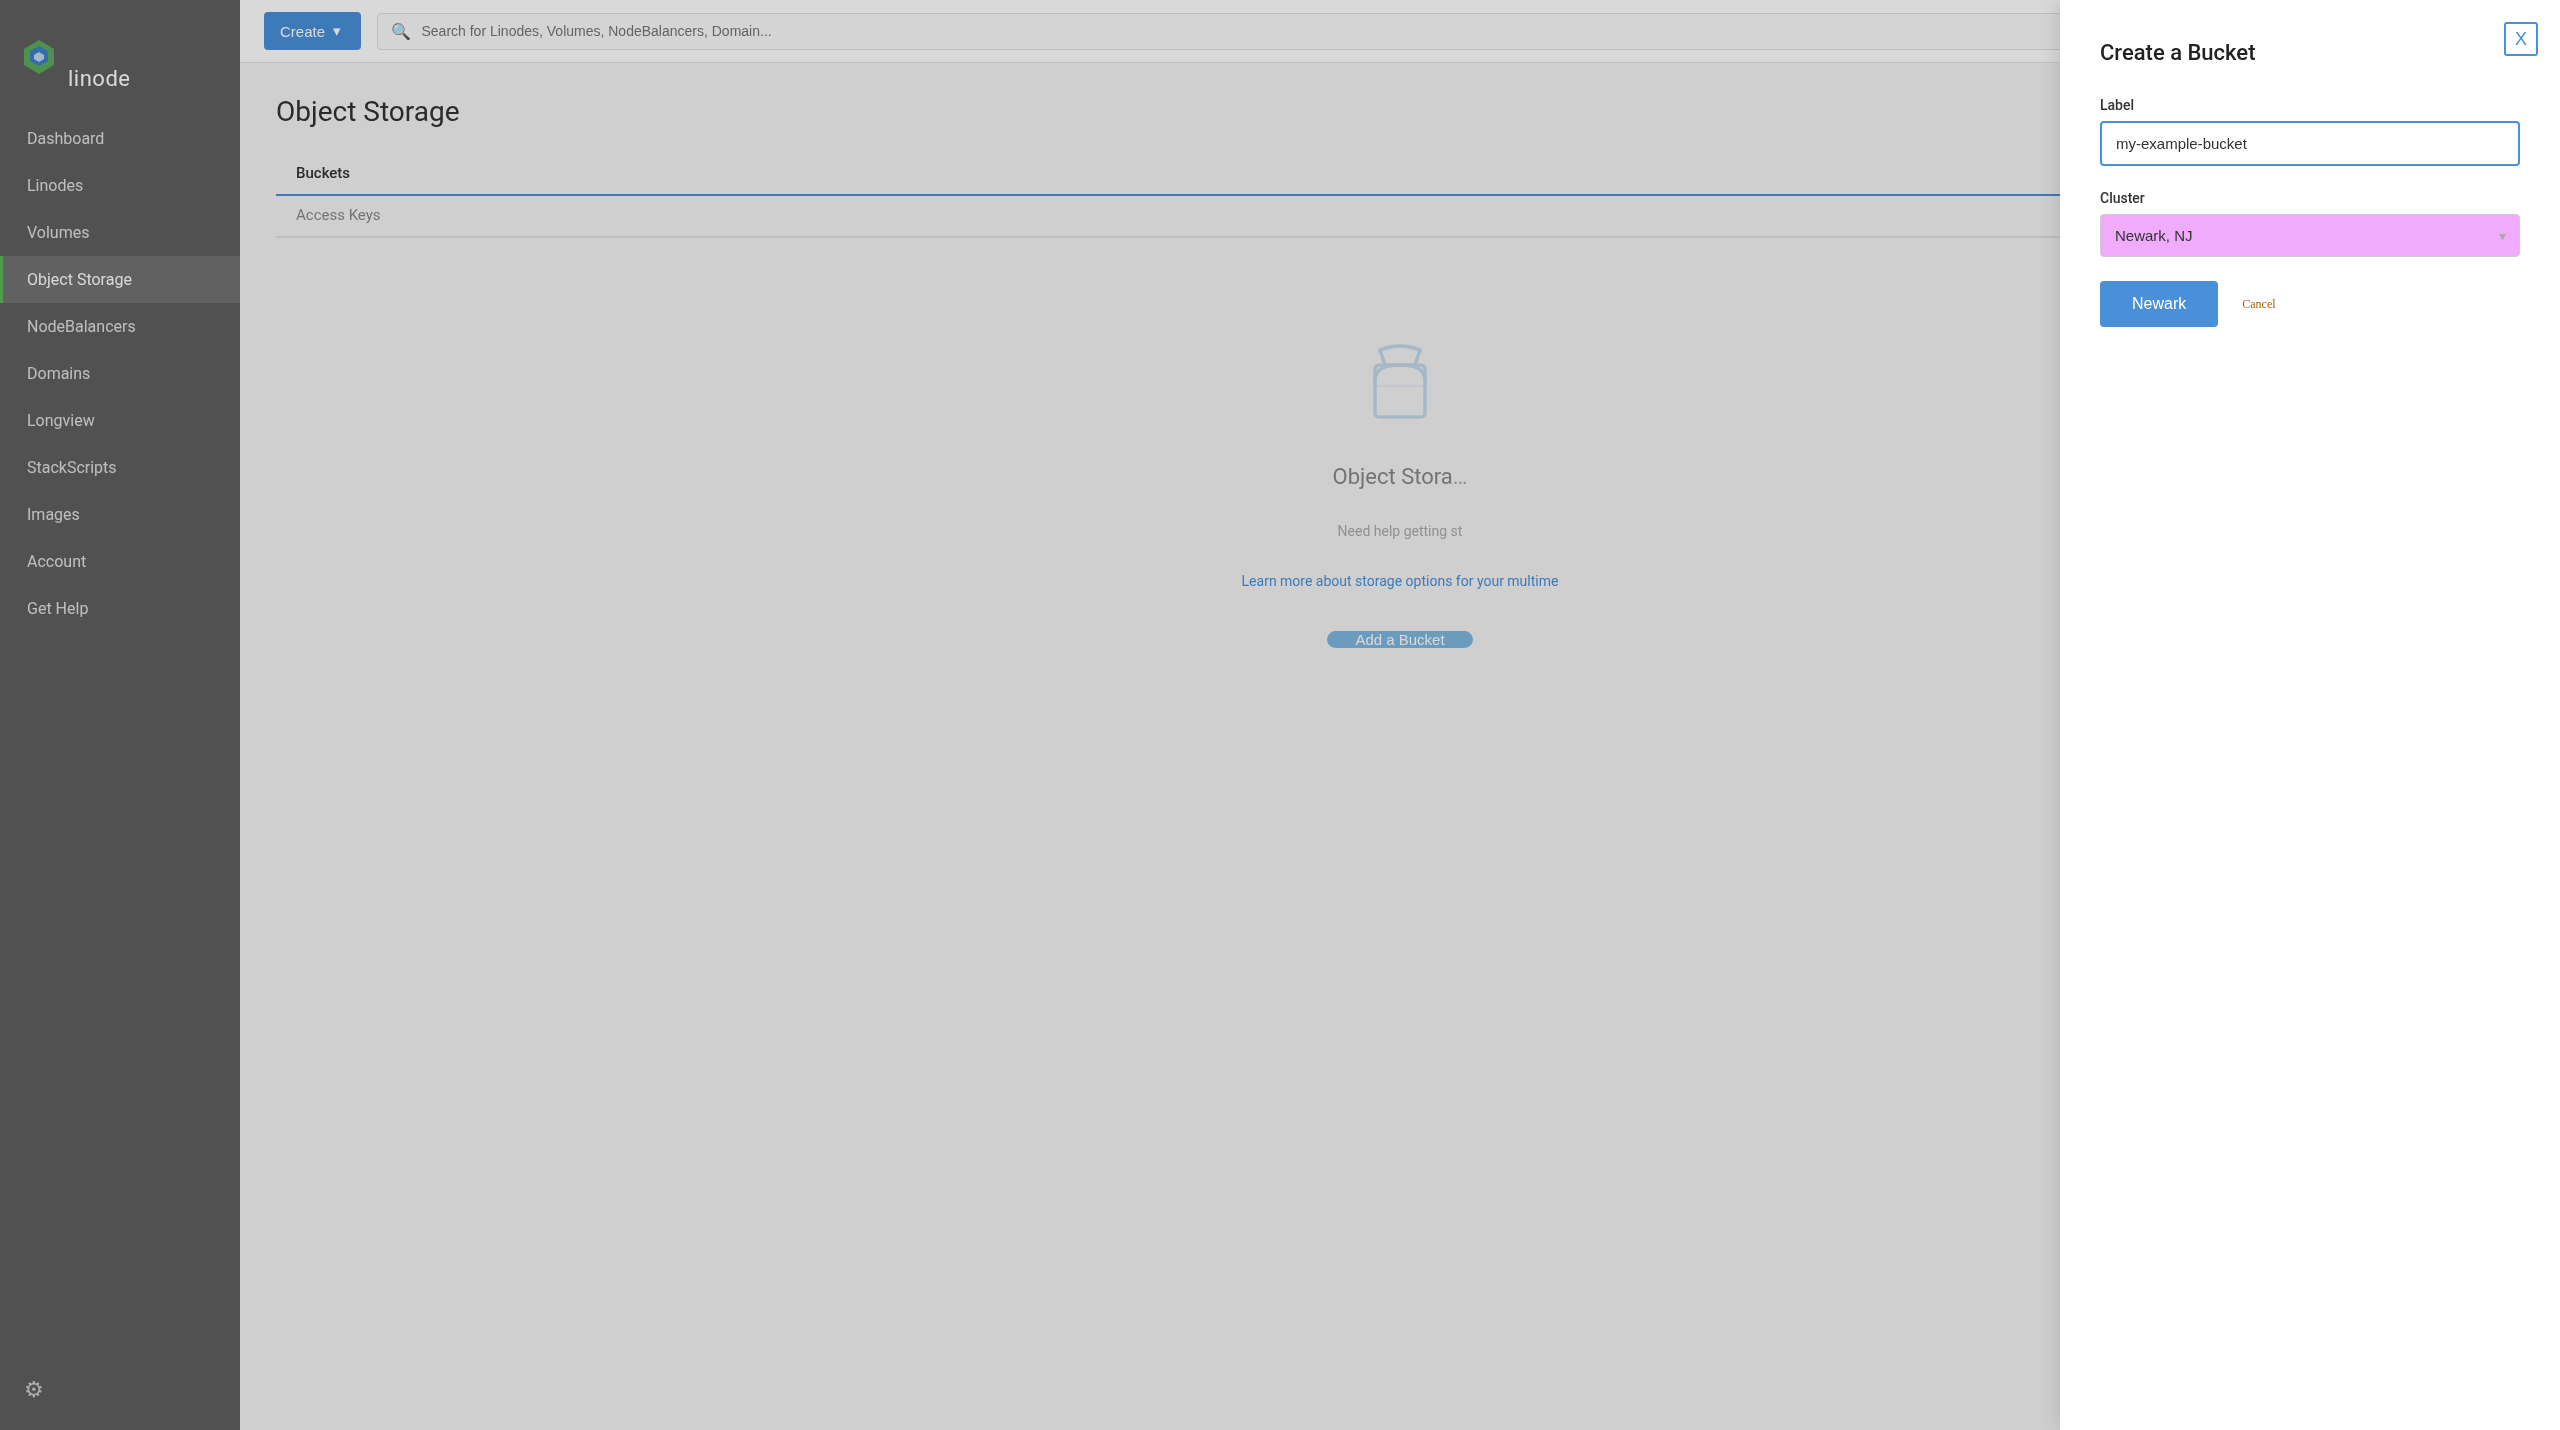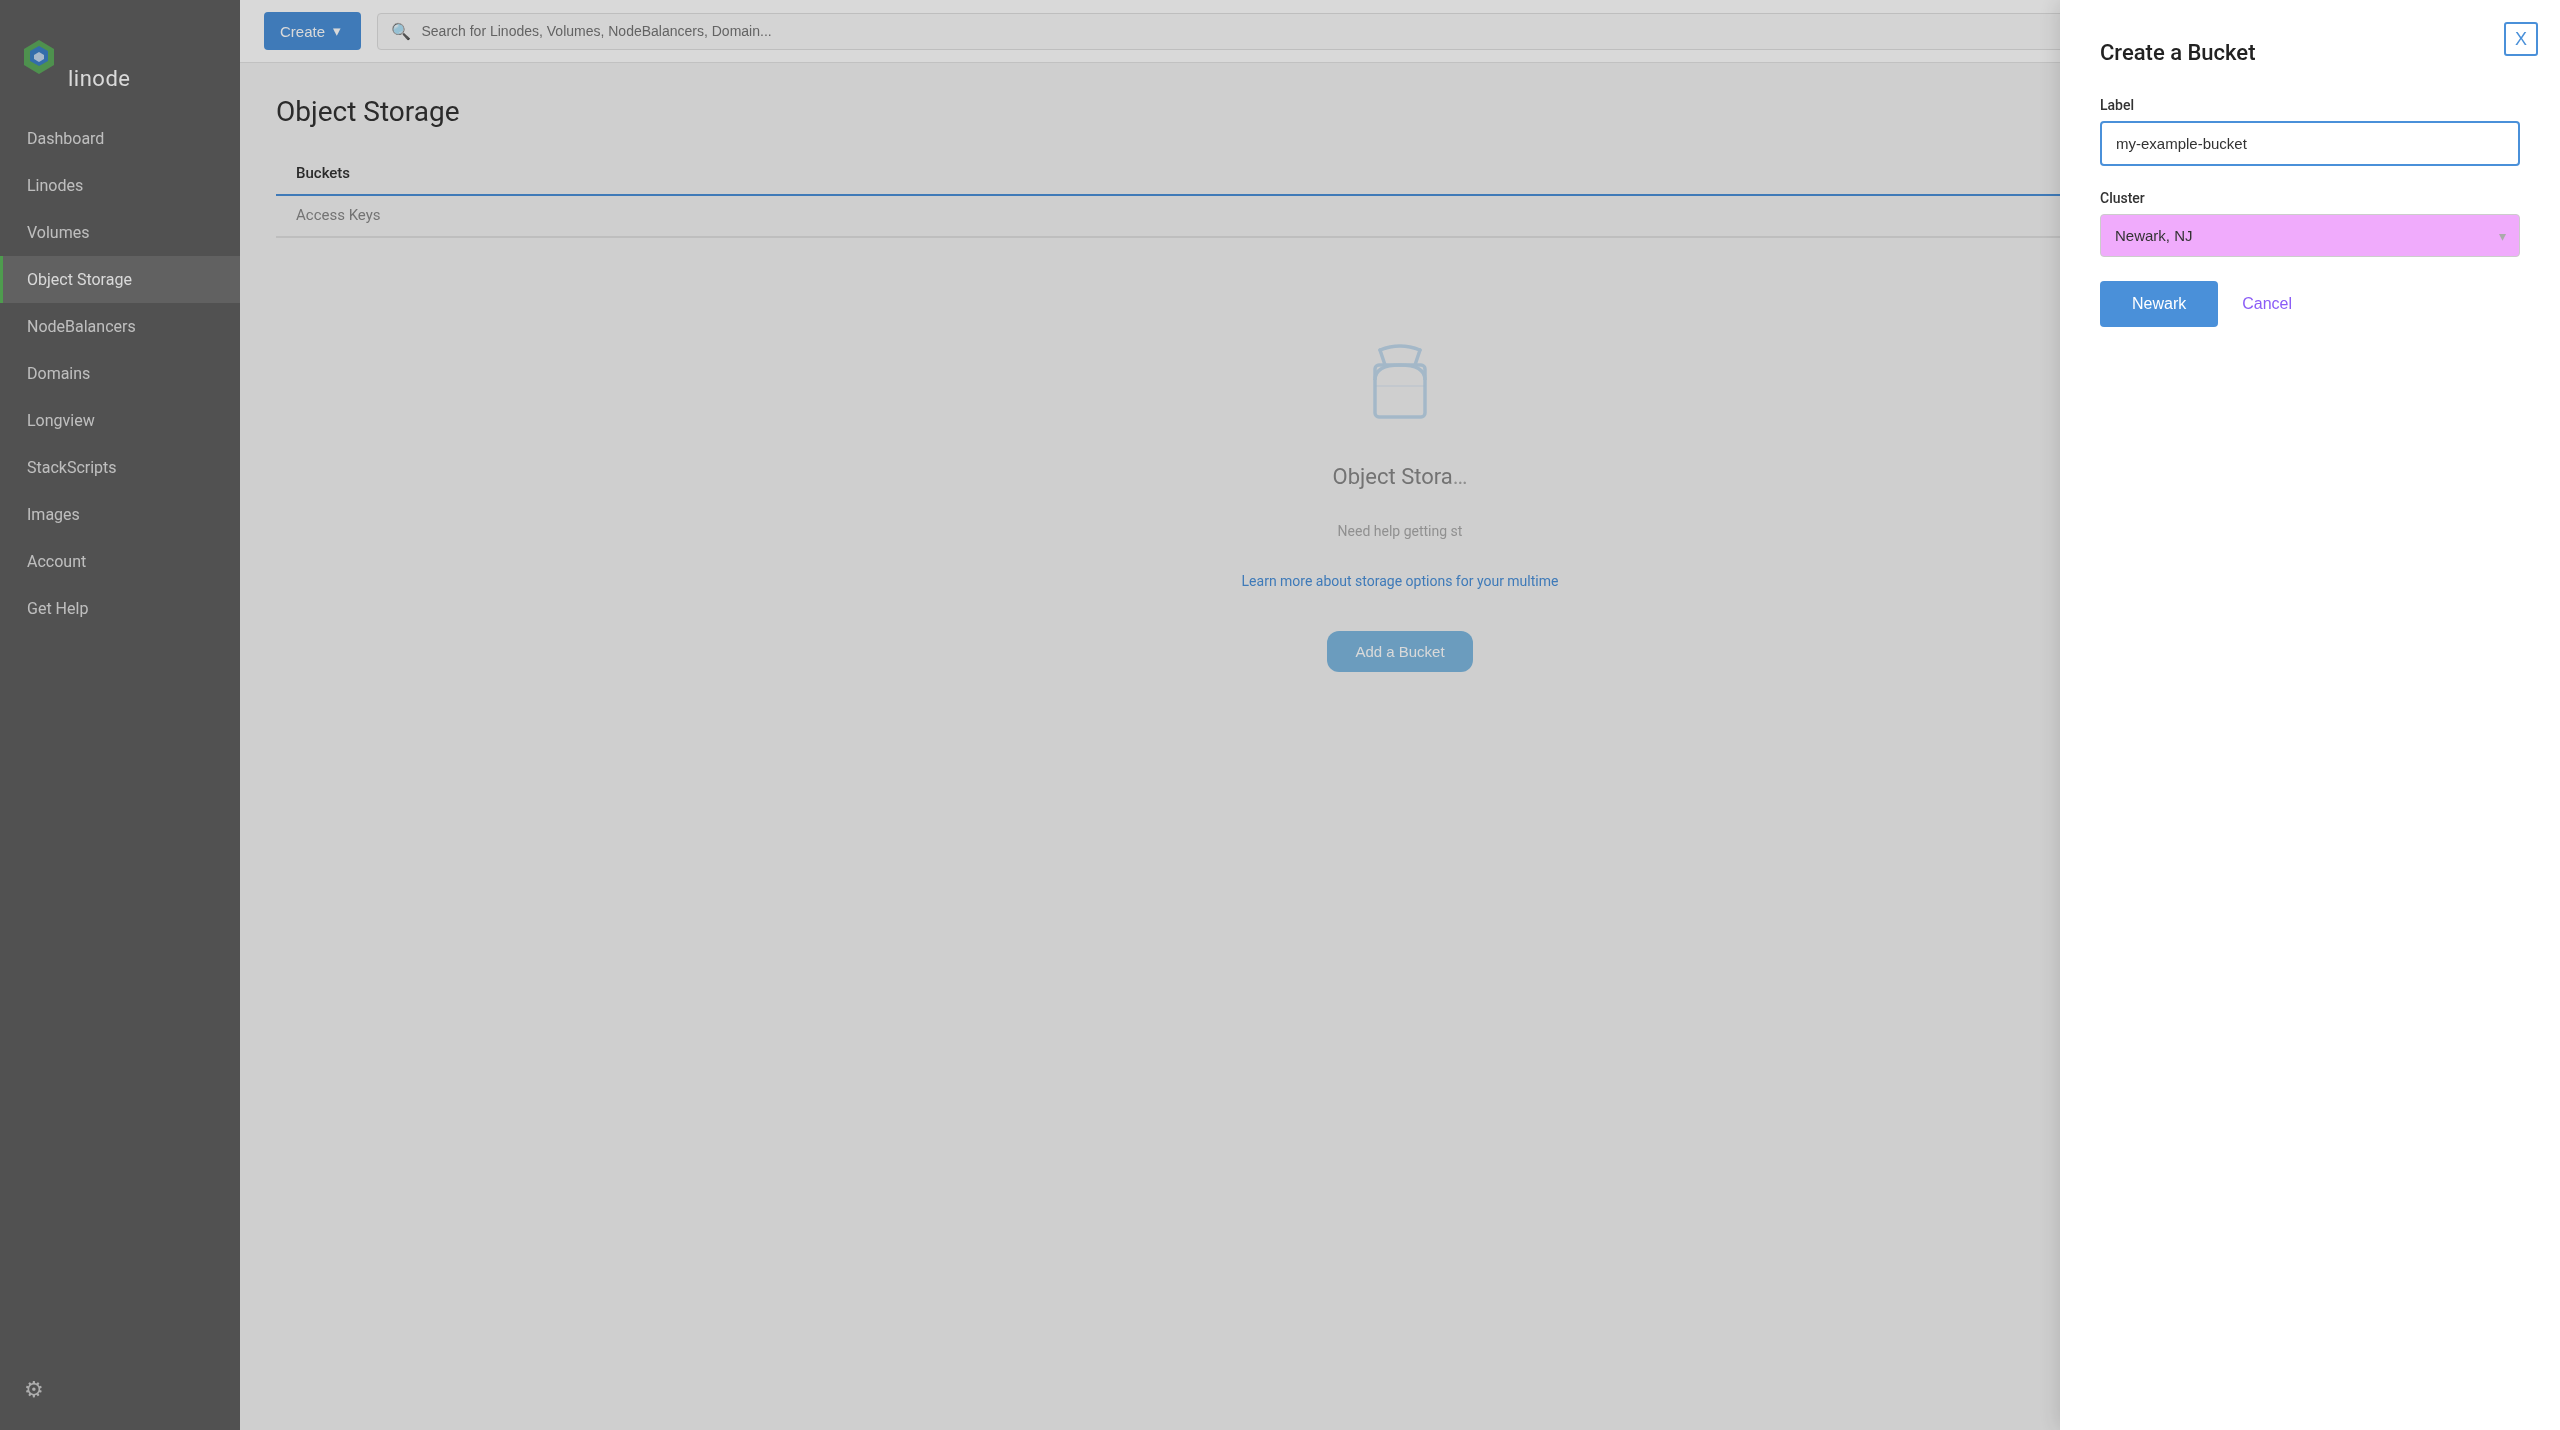"Cancel" .cancel-btn { color: #8b5cf6 -> #a16207; font-family: none -> Liberation Serif, serif; font-size: 16px -> 12px }
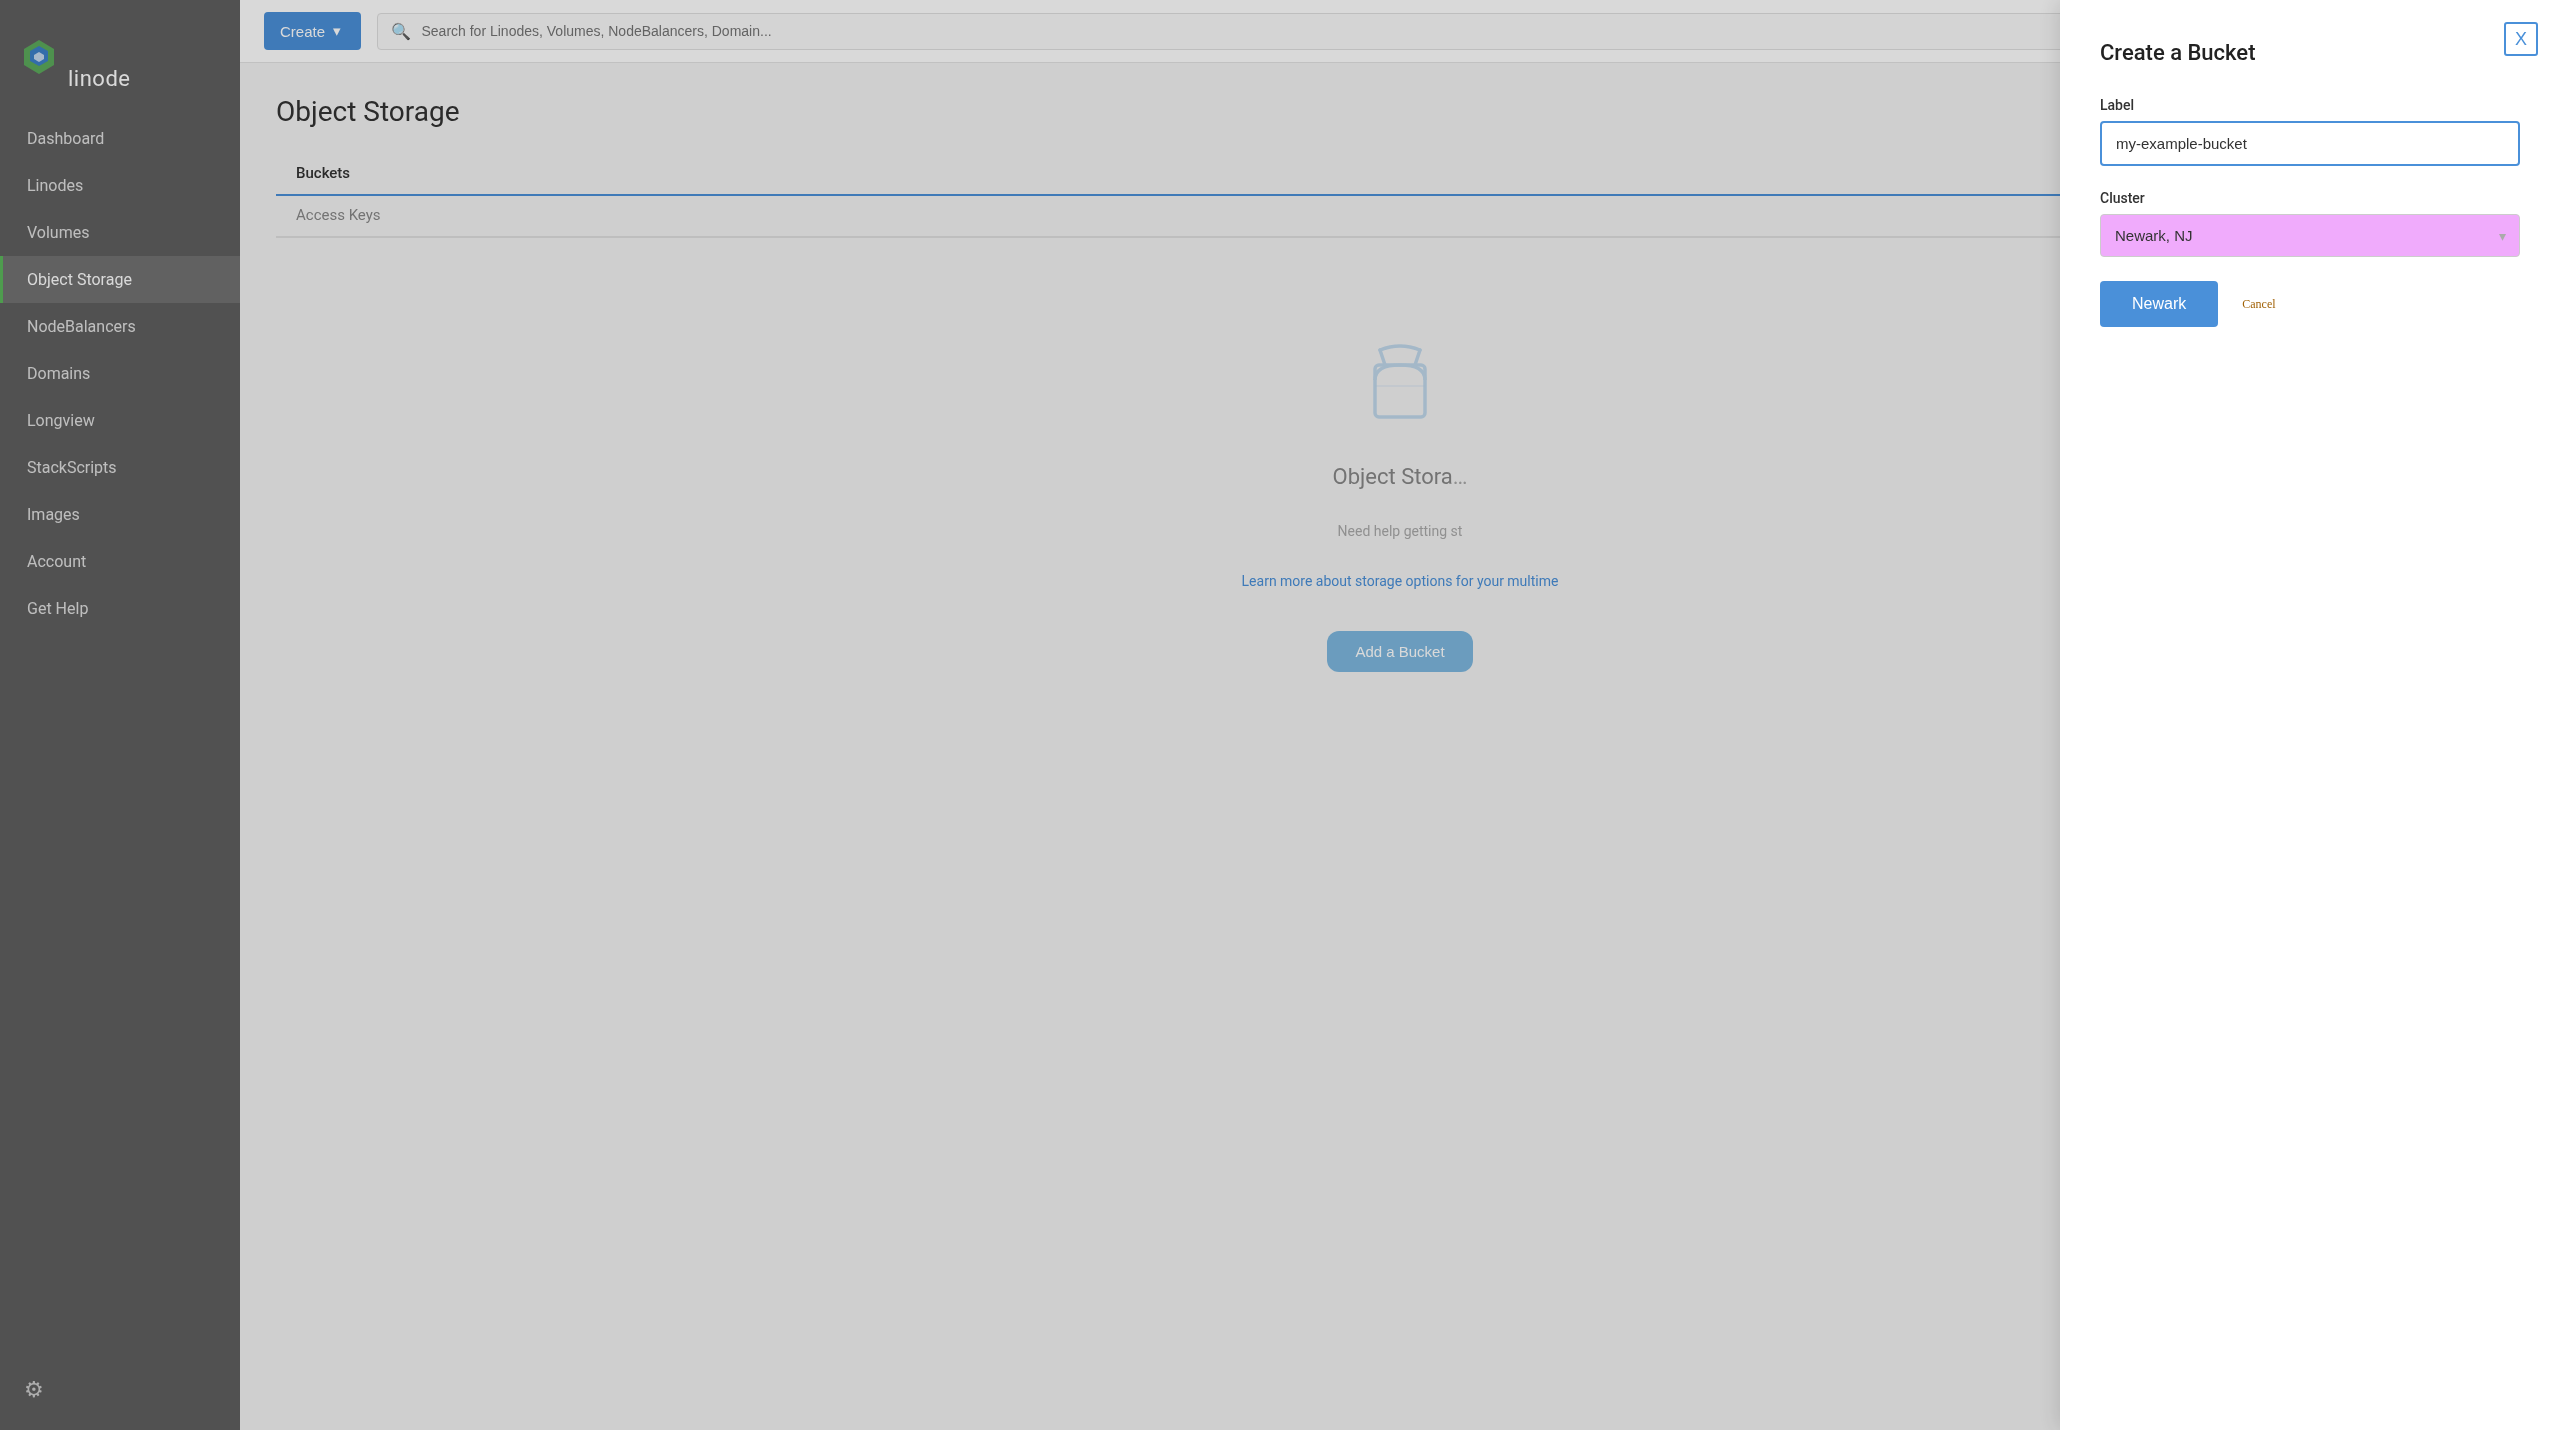"Add a Bucket" .add-bucket-btn { padding: 12px 28px -> 0 28px }
